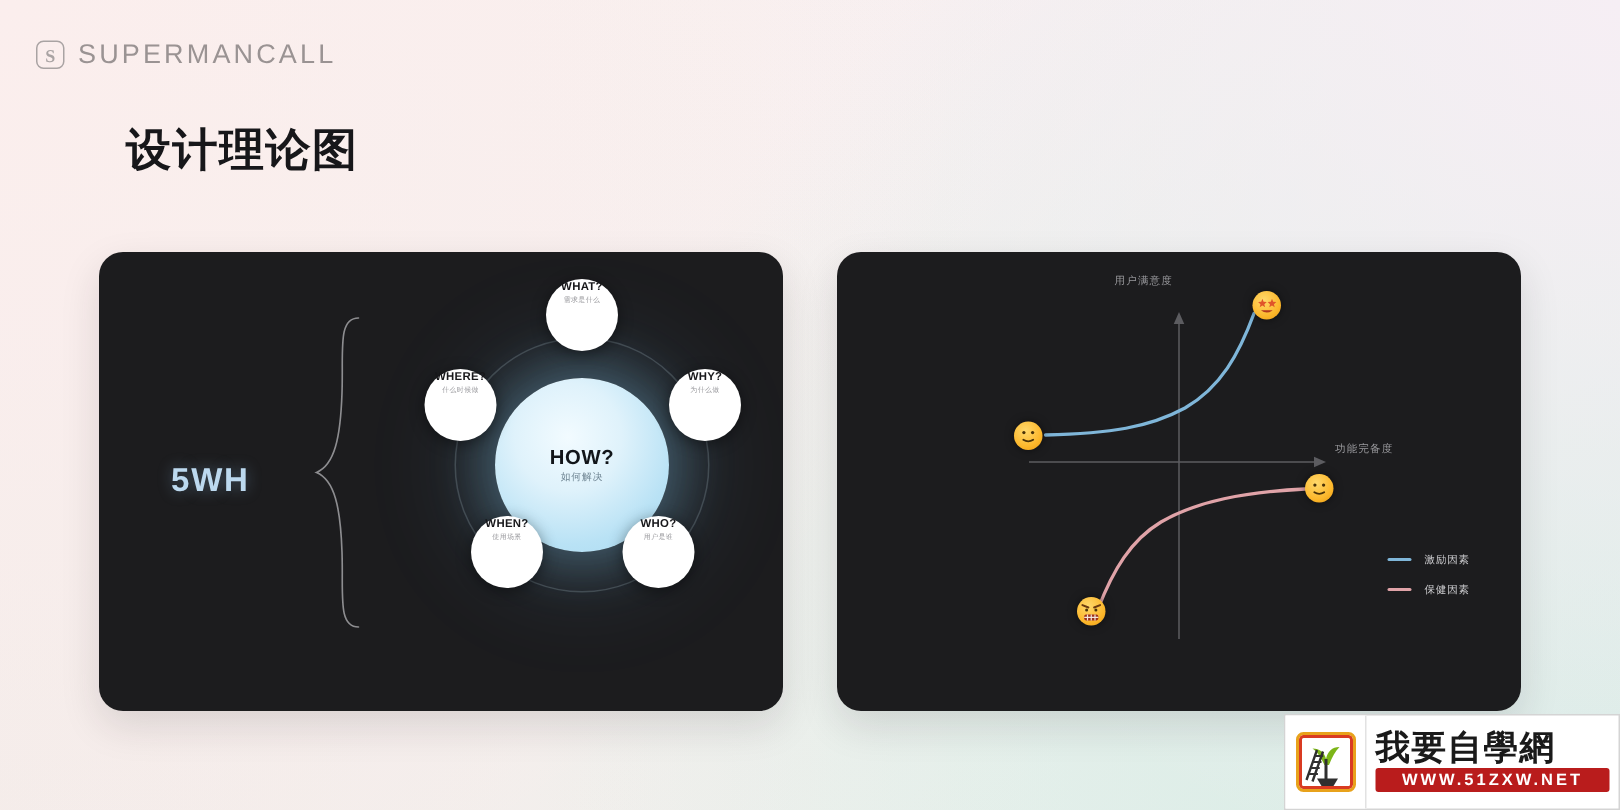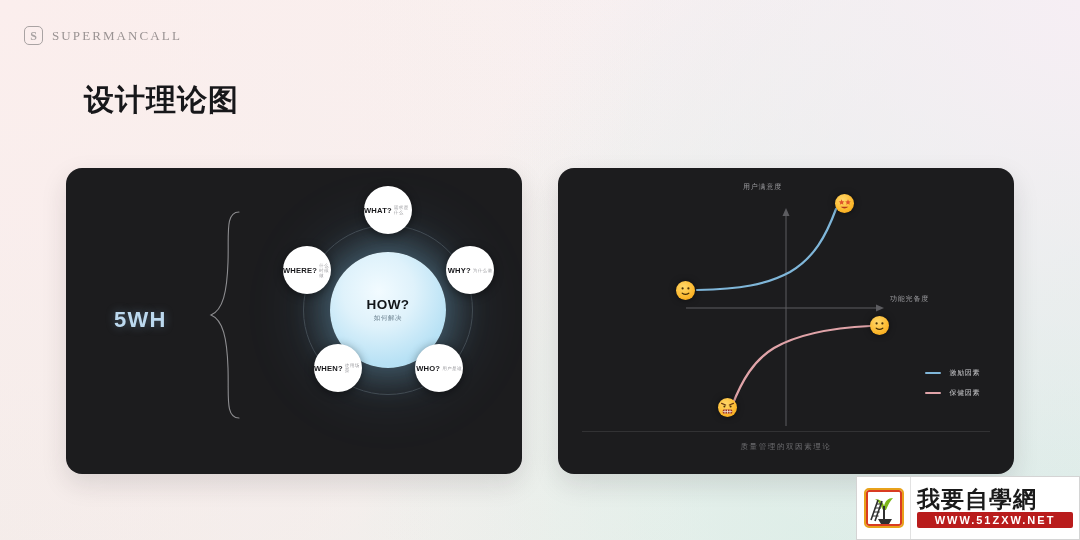"SUPERMANCALL" .brand-name { font-family: Liberation Serif, serif -> none; font-size: 13px -> 18px }
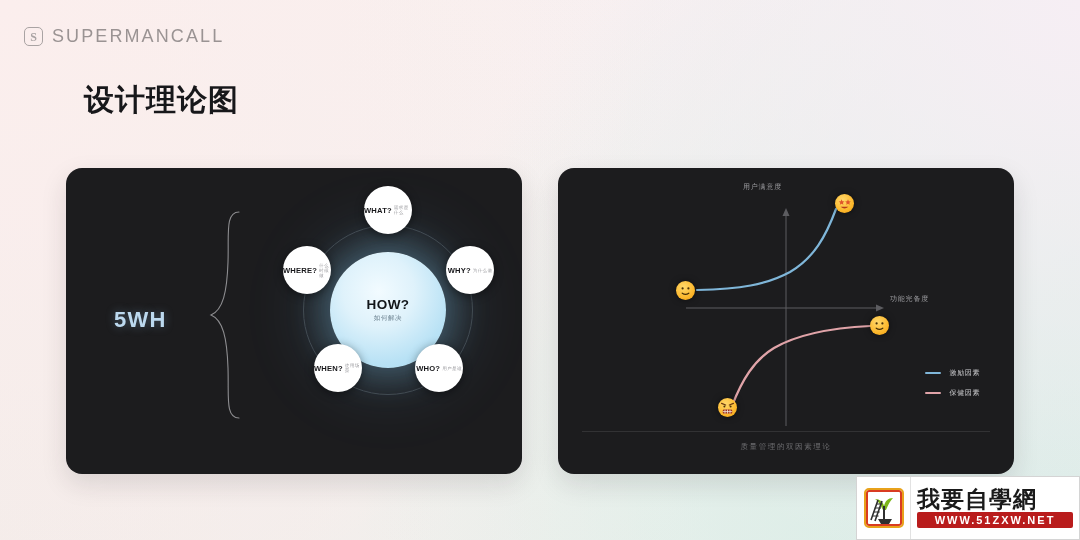"WHAT?" .node { flex-direction: row -> column; justify-content: center -> none }
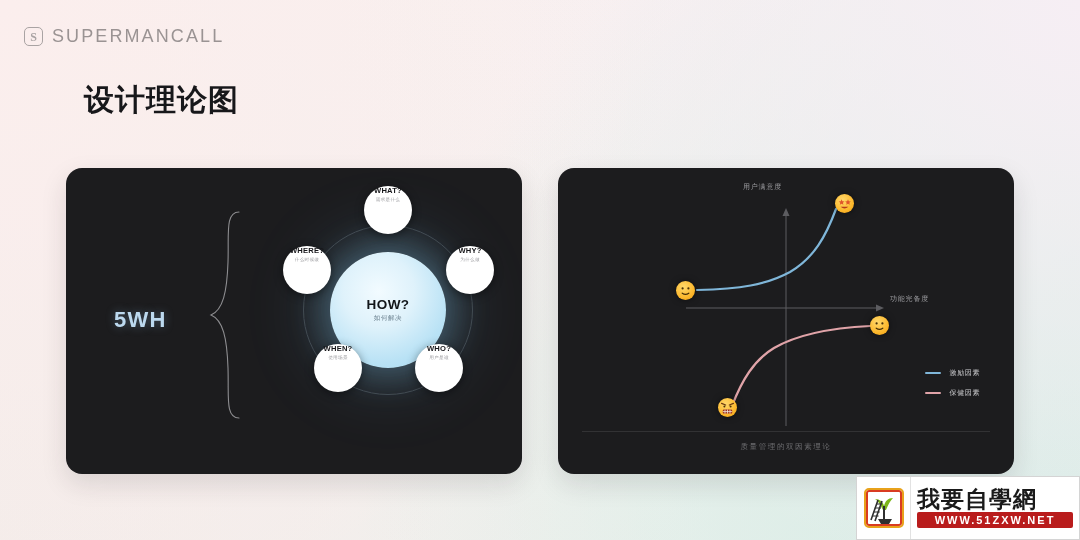"质量管理的双因素理论" div.card-caption { html: <div>质量管理的双因素理论</div> -> none }
